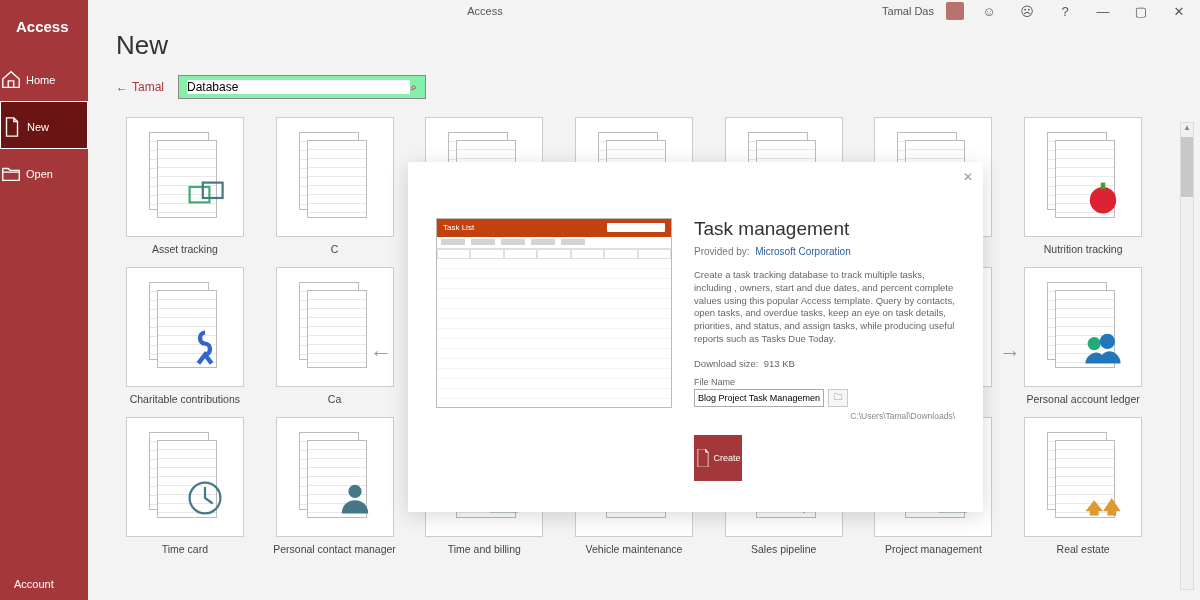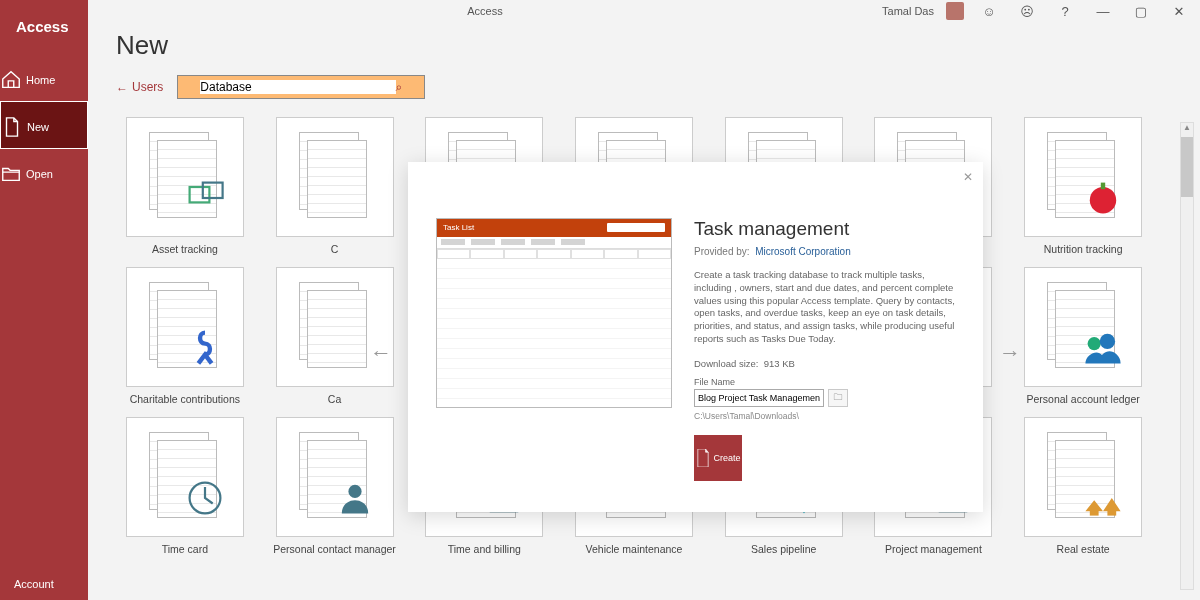"Users" span { text: Users -> Tamal }
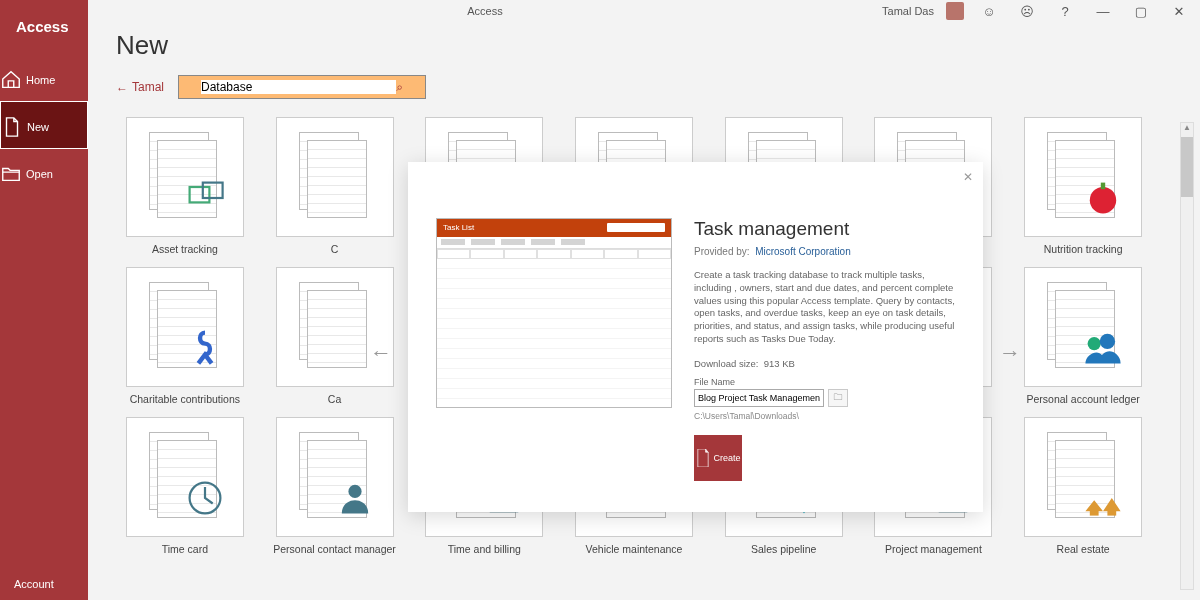"Database" .searchbox { background: #fdba74 -> #86efac; padding: 0 22px -> 0 8px }
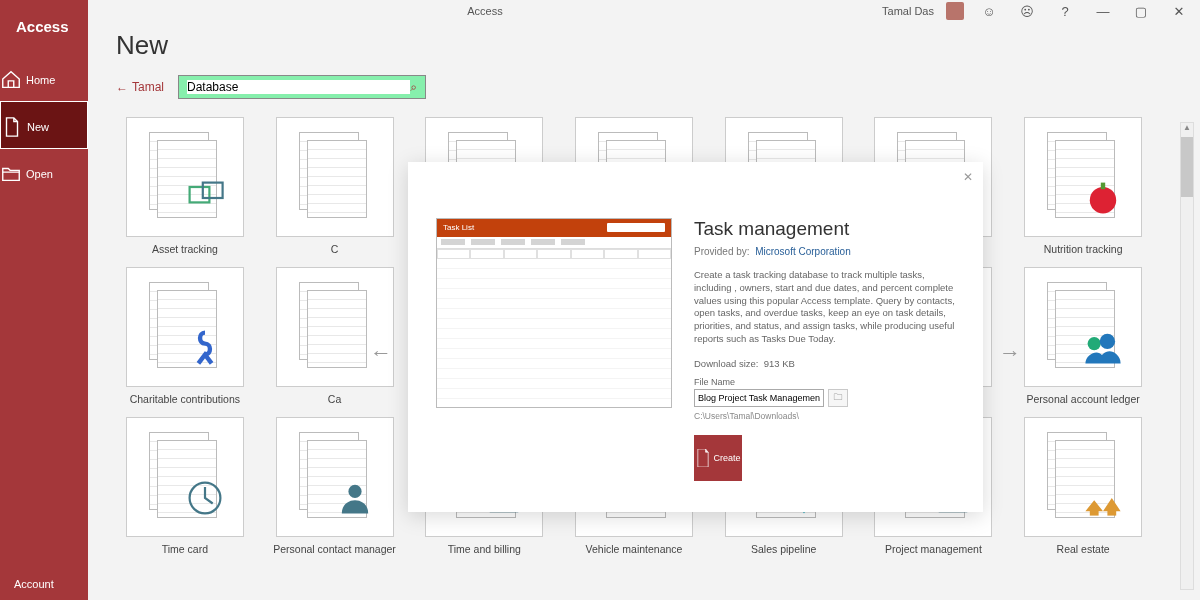"C:\Users\Tamal\Downloads\" .path { text-align: none -> right }
